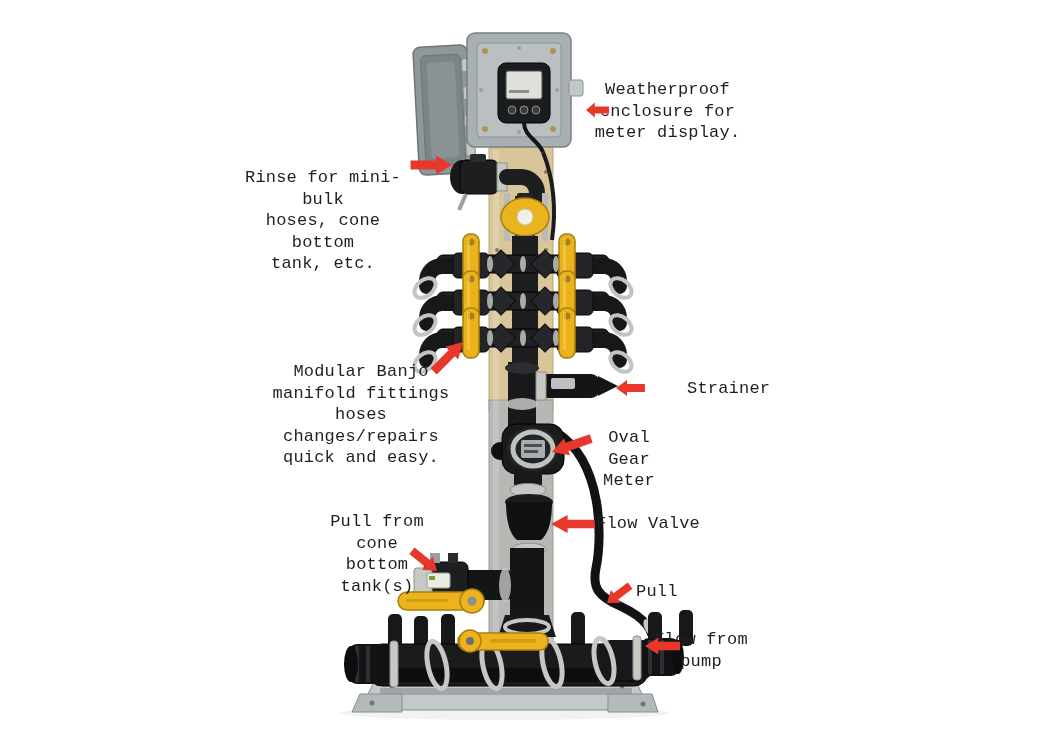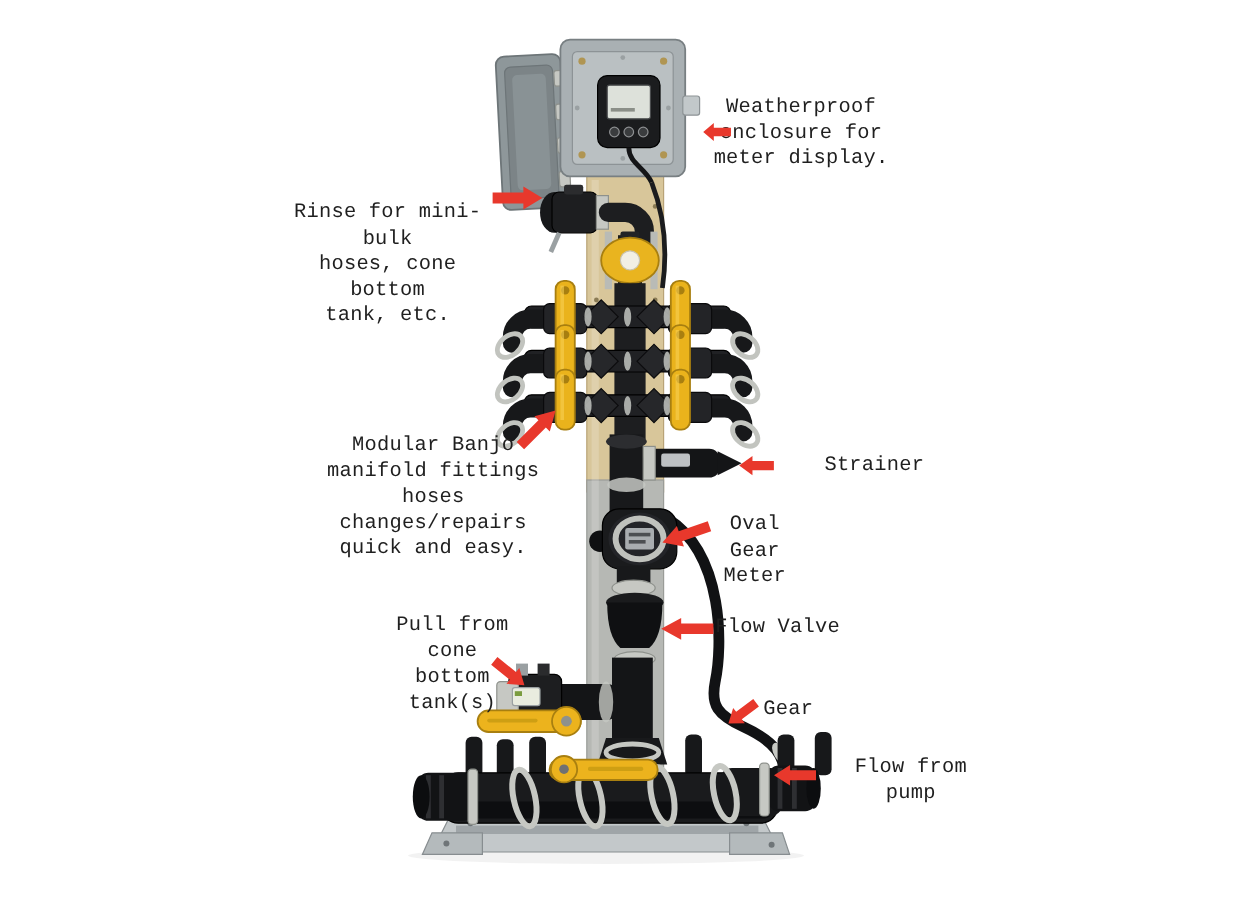"Gear" div.lbl { text: Gear -> Pull }
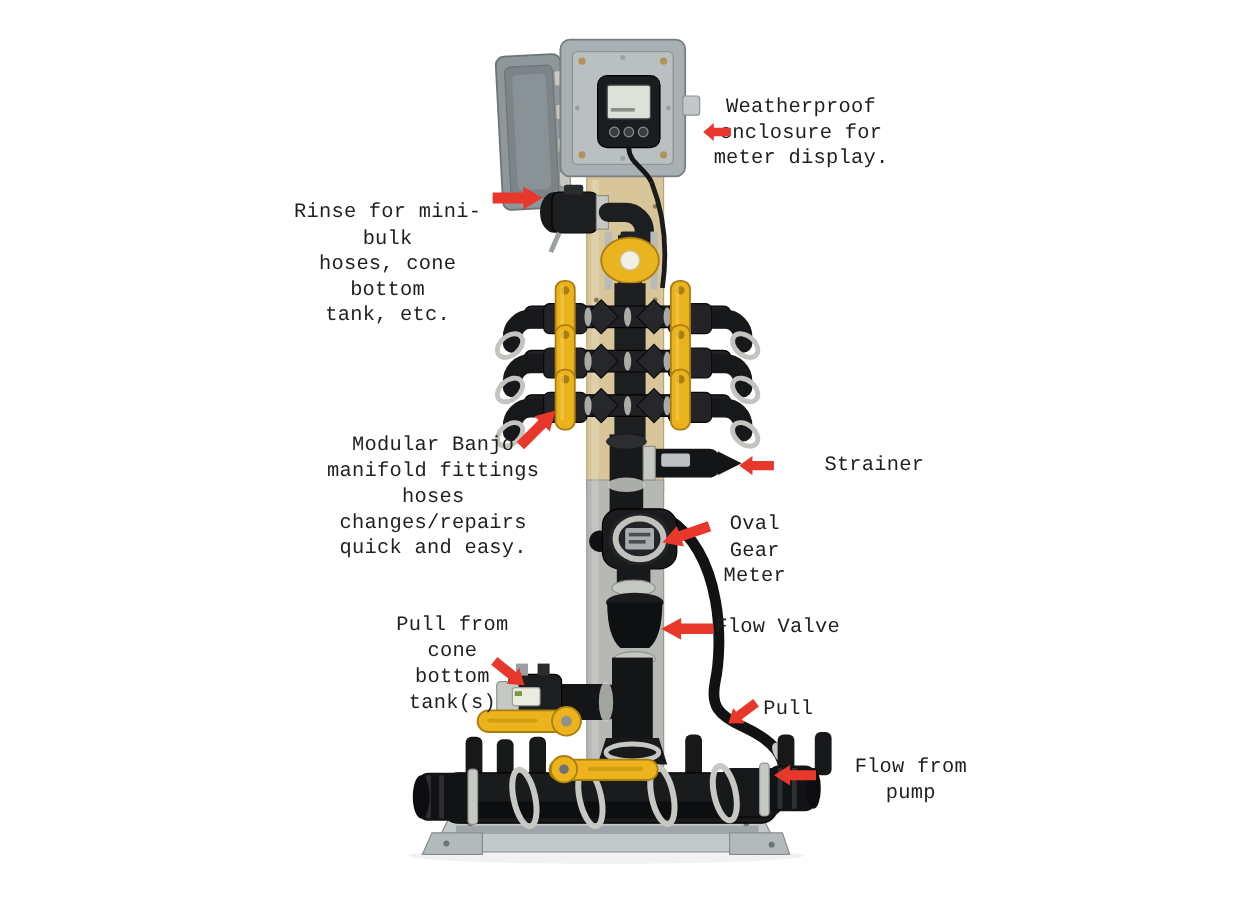"Flow from" #lbl-flowpump { left: 710px -> 652px }
